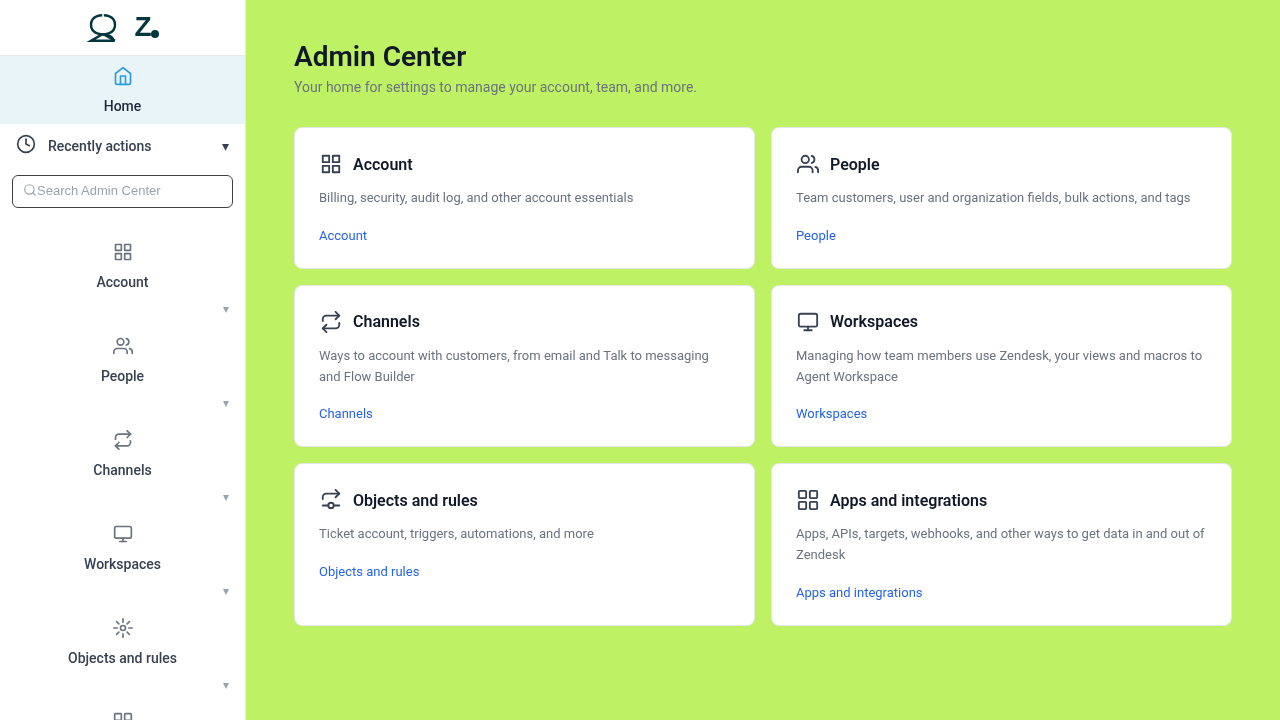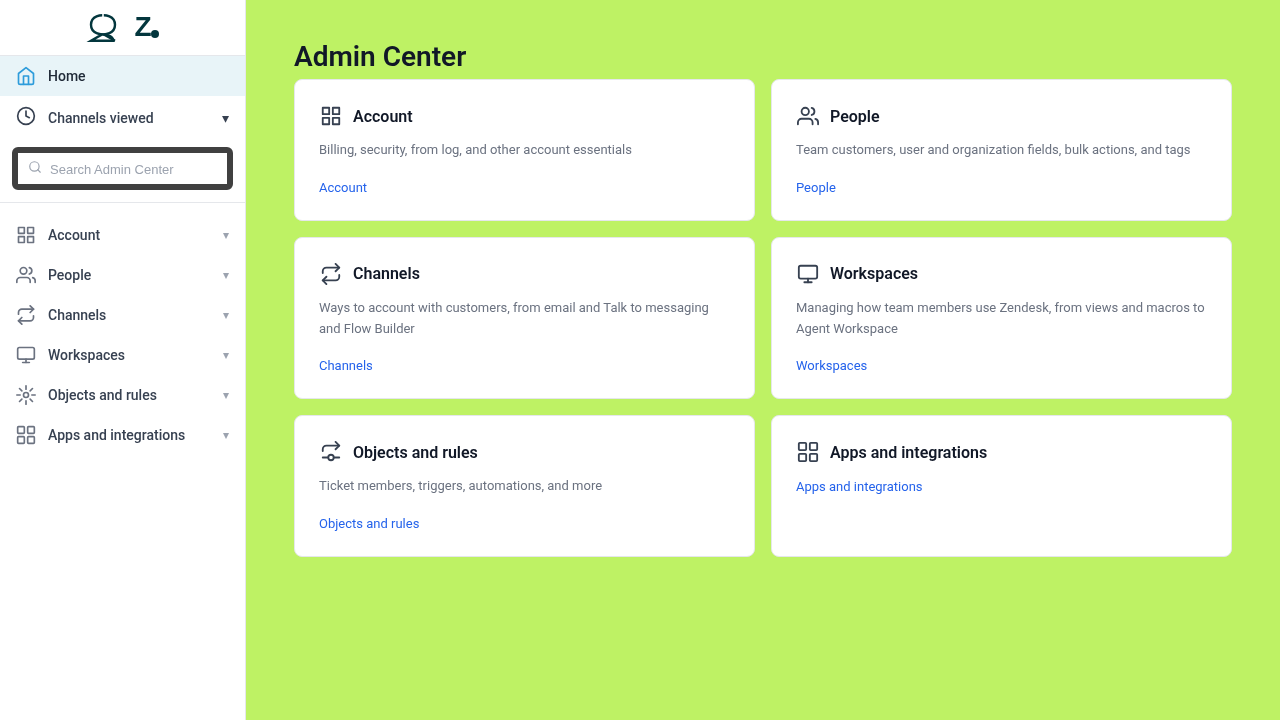"Your home for settings to" p.page-subtitle { html: none -> <p>Your home for settings to manage your account, team, and more.</p> }
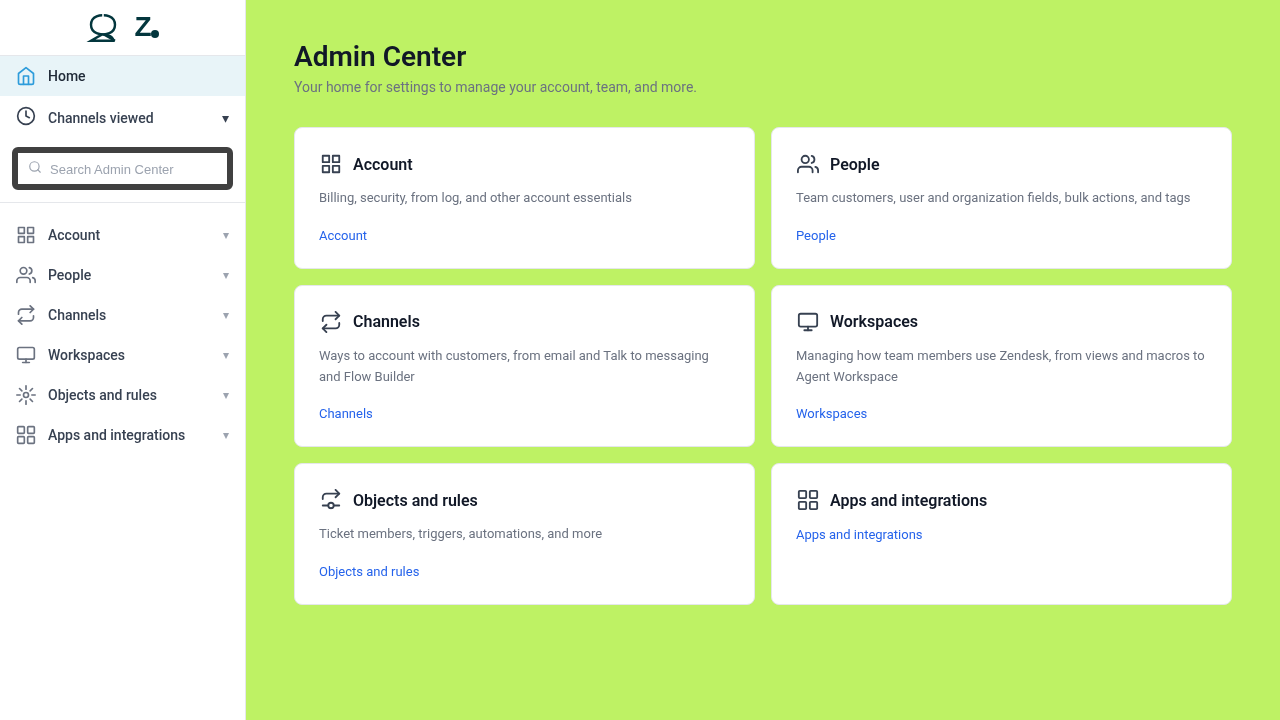"Home" .nav-item { flex-direction: none -> column }
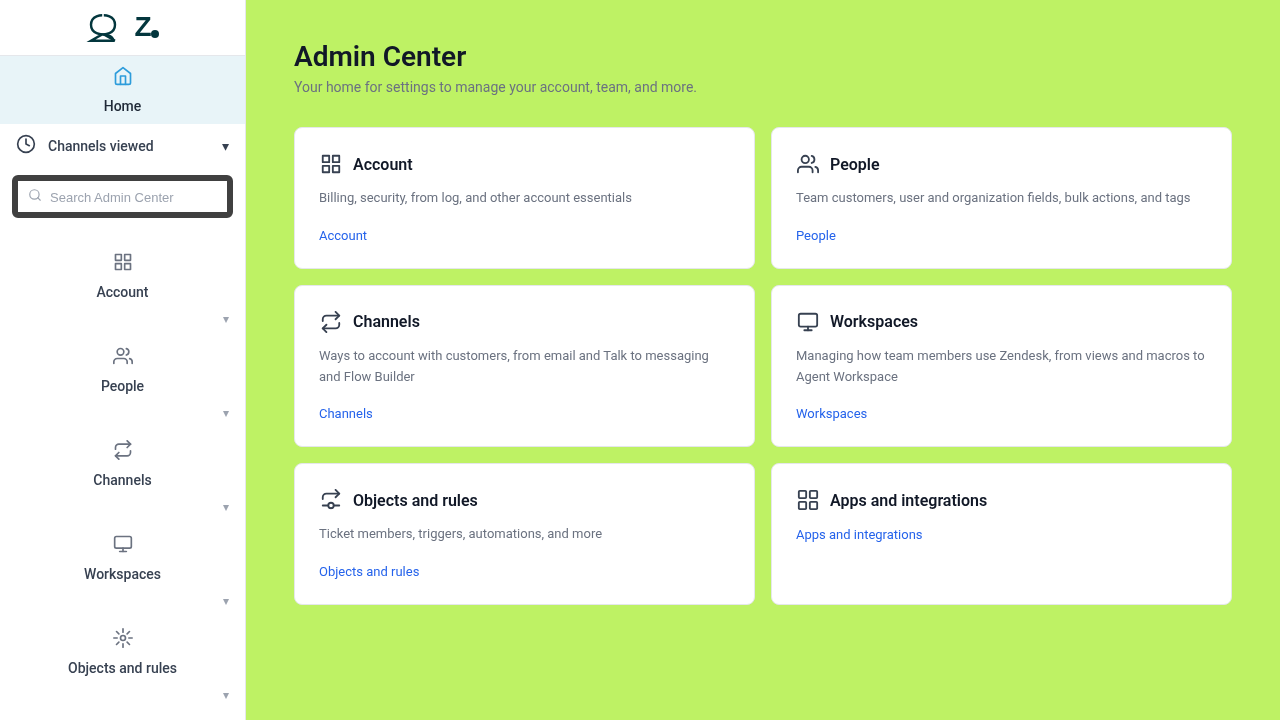"Channels viewed" span.nav-item-label { text: Channels viewed -> Recently actions }
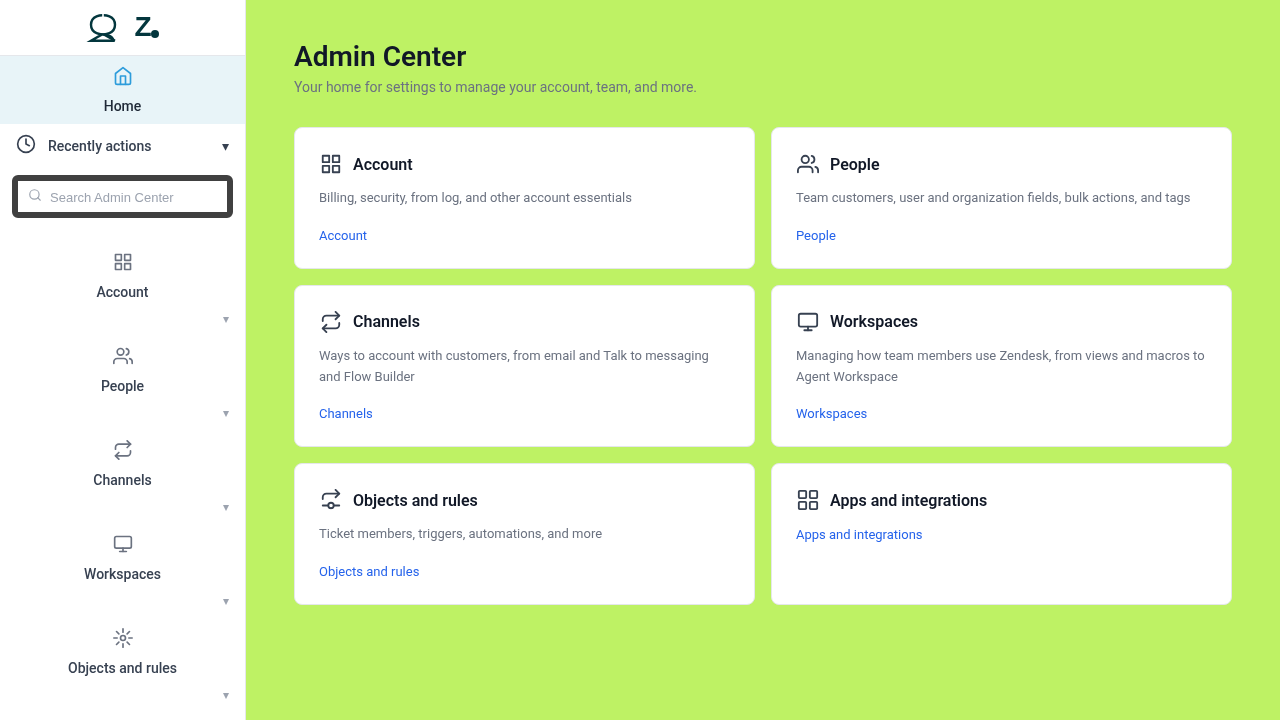"Search Admin Center" .search-box { align-items: flex-end -> flex-start; border: 6px solid #404040 -> 1px solid #404040; gap: 8px -> none }
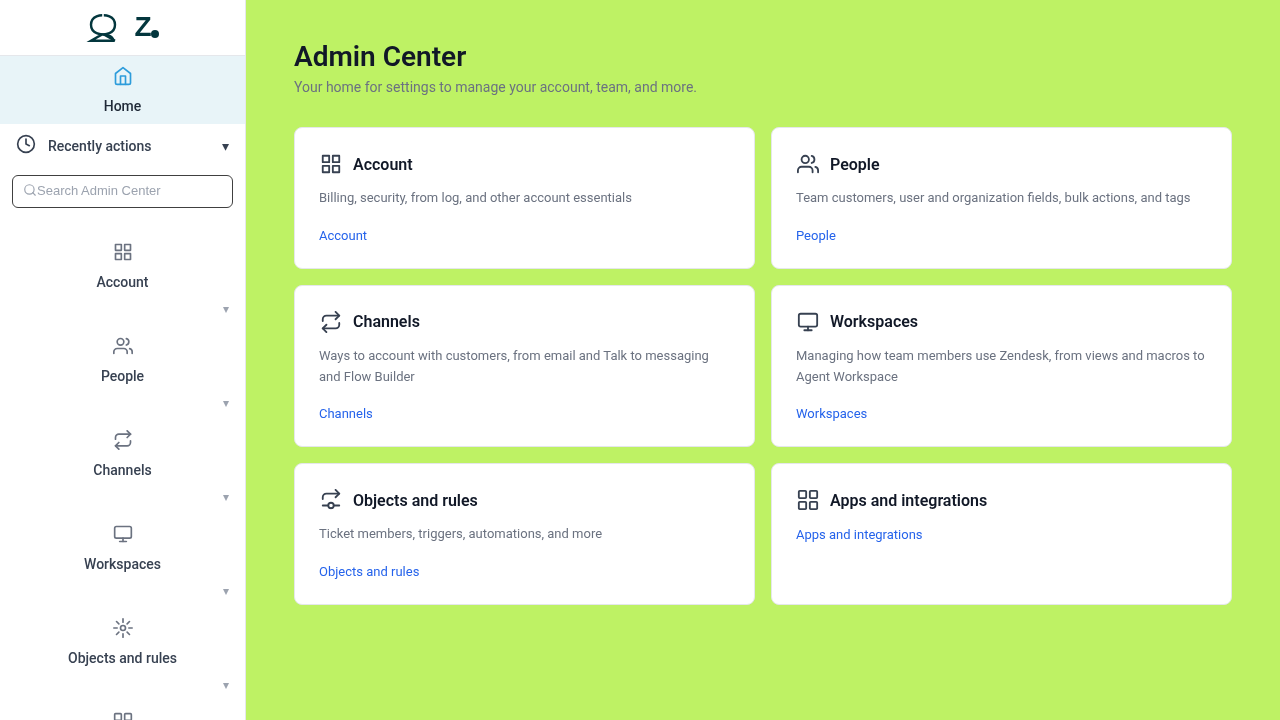"Billing, security, from log, and" p.card-description { text: from -> audit }
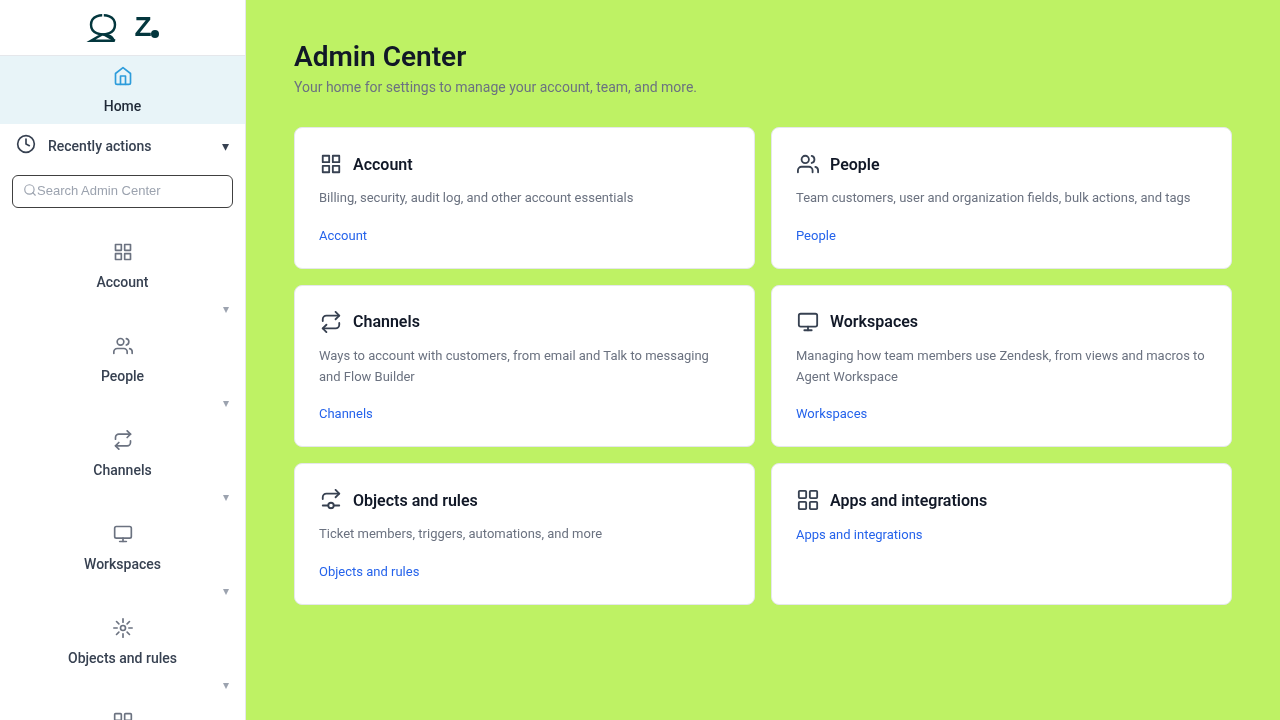"Managing how team members use" p.card-description { text: from -> your }
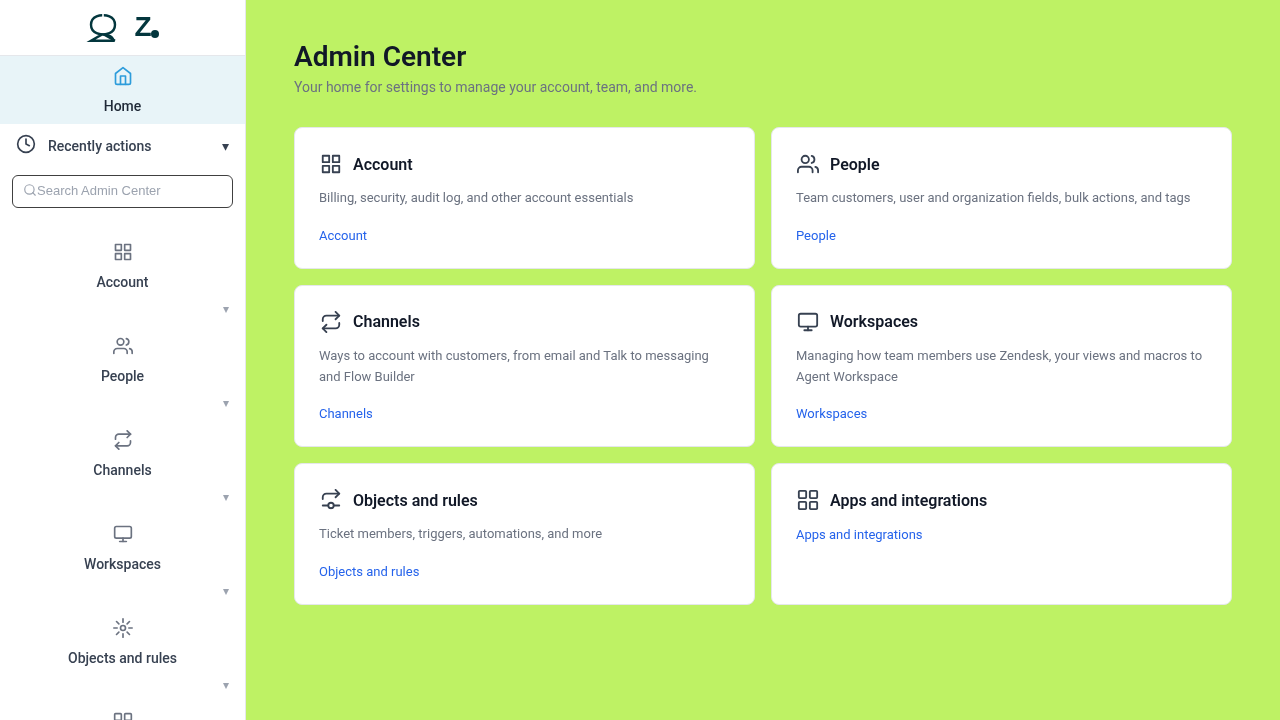"Ticket members, triggers, automations," p.card-description { text: members -> account }
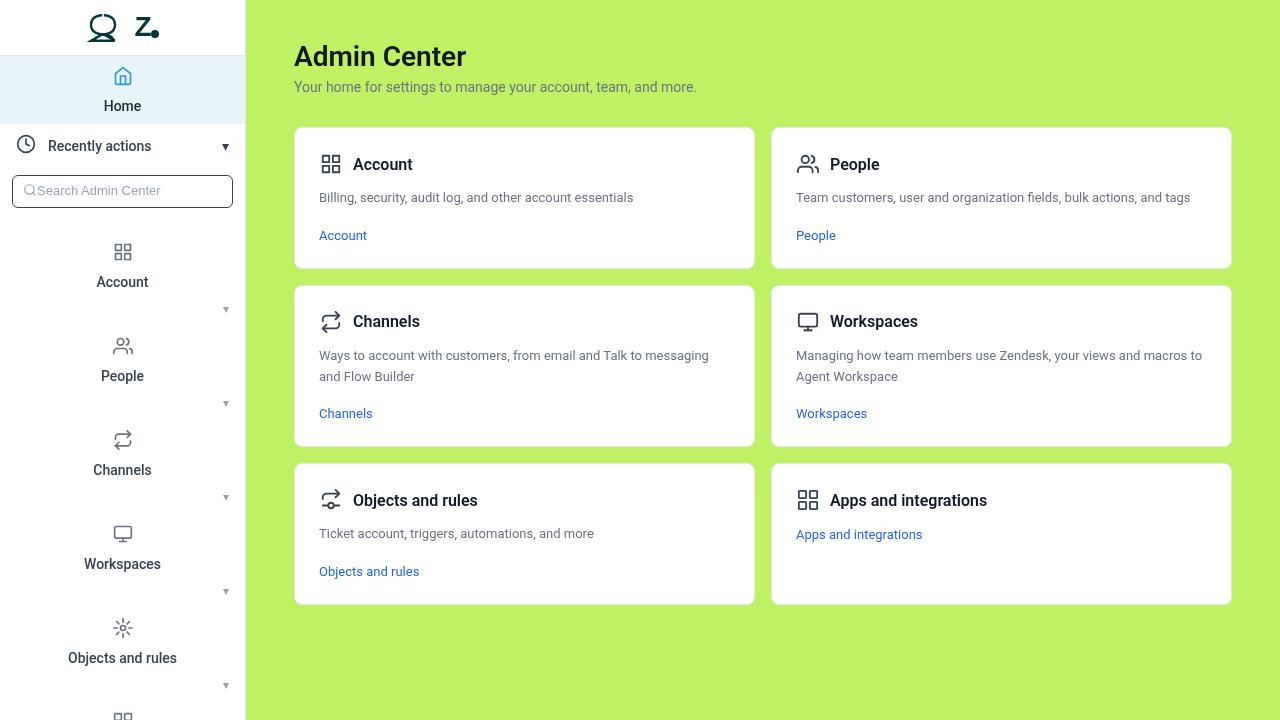"Apps, APIs, targets, webhooks, and" p.card-description { html: none -> <p>Apps, APIs, targets, webhooks, and other ways to get data in and out of Zendesk</p> }
